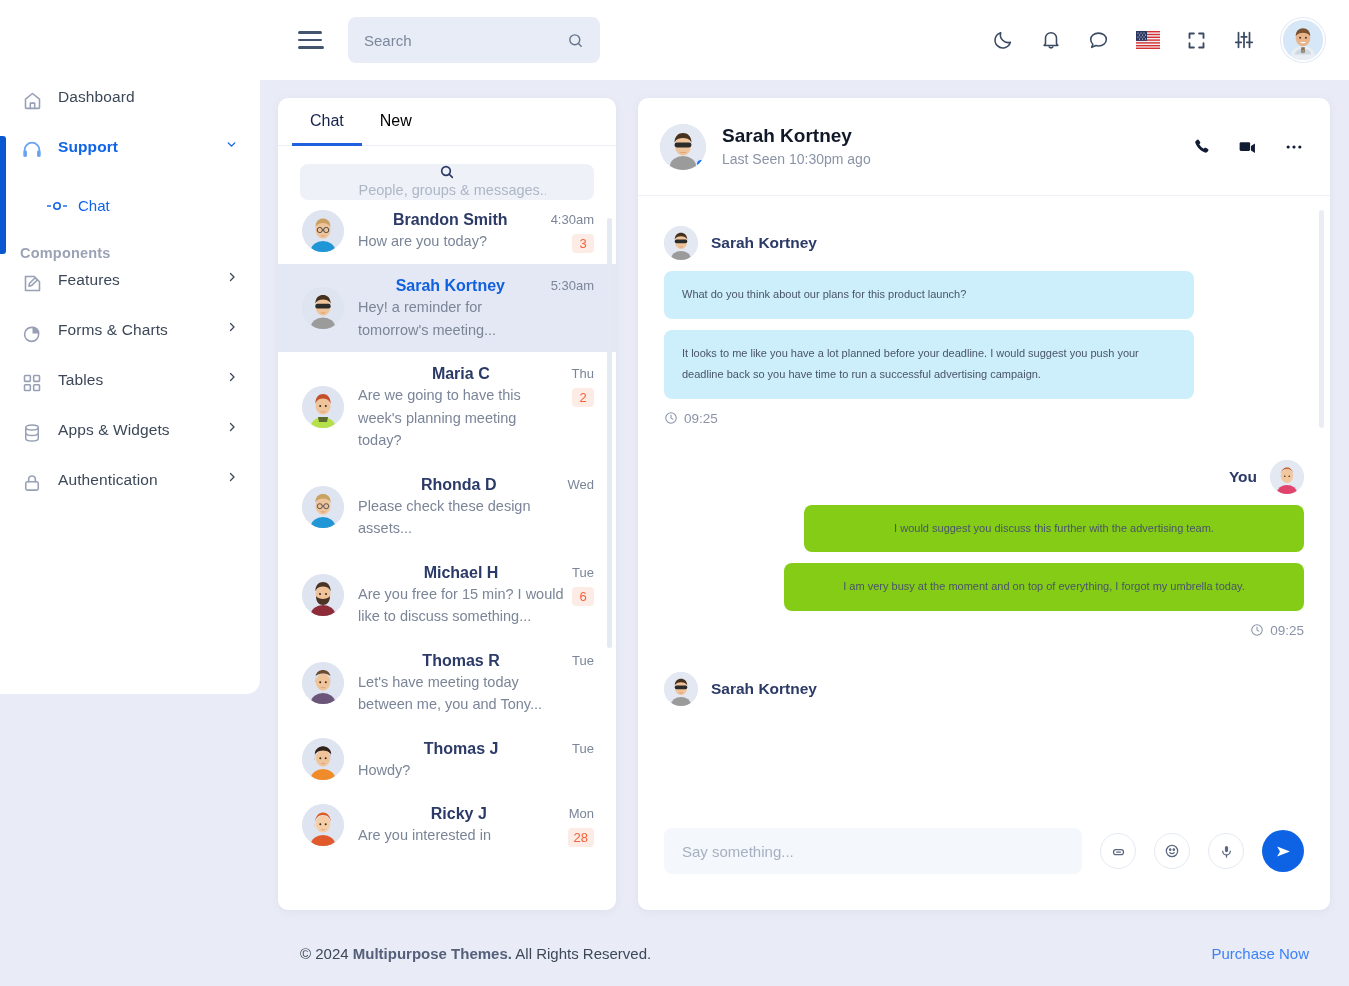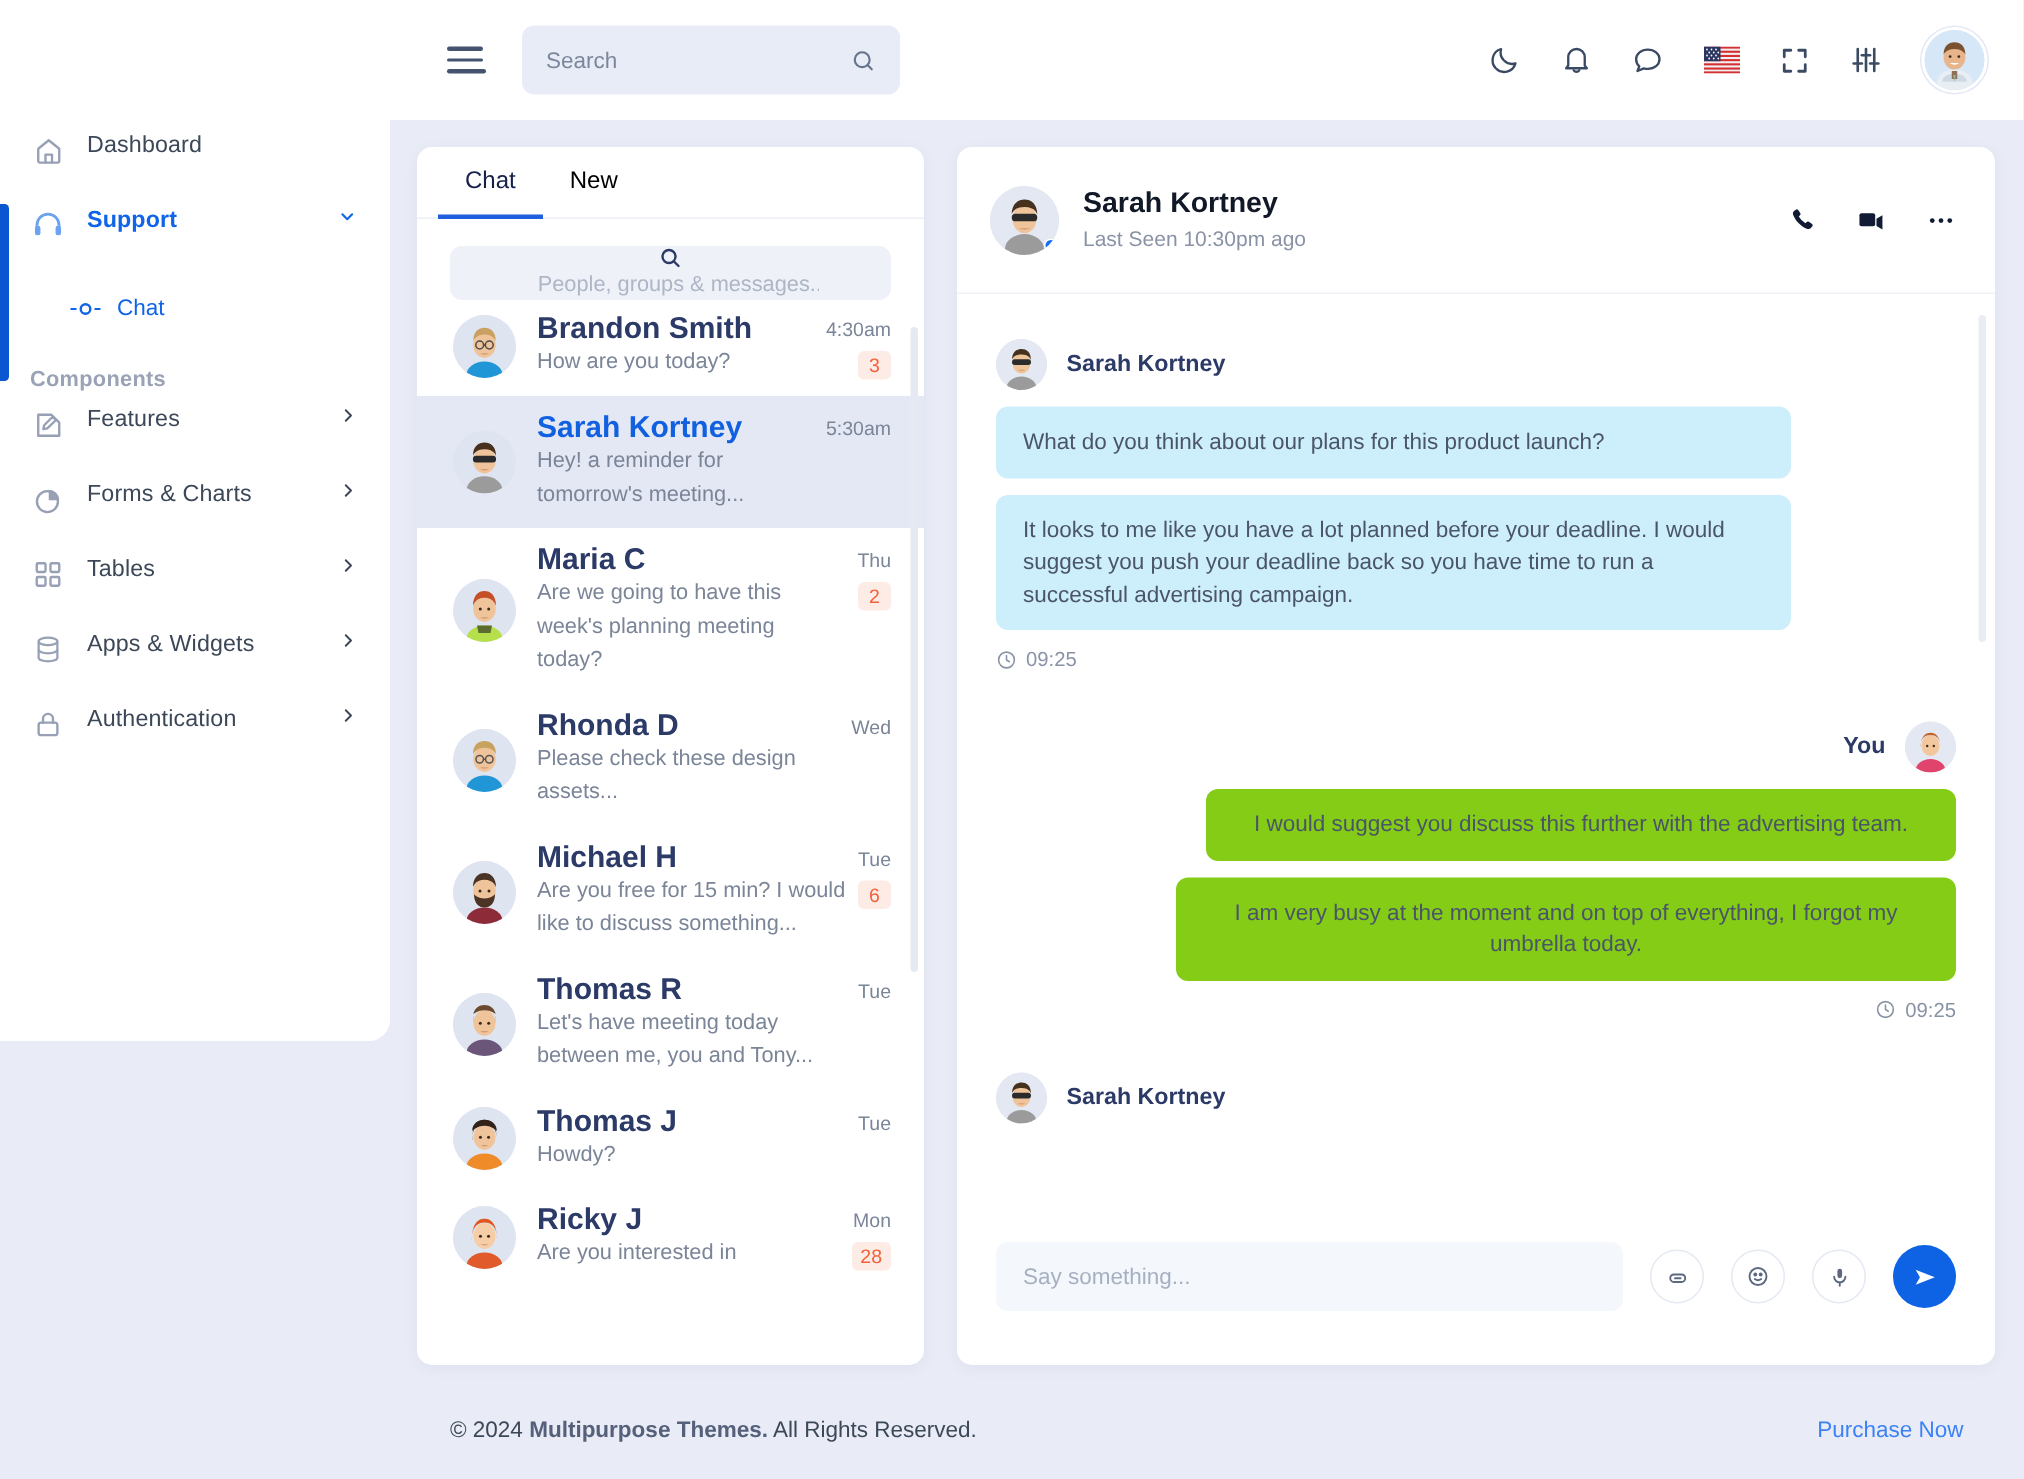"Brandon Smith" .chat-name { font-size: 20px -> 16px; text-align: none -> center }
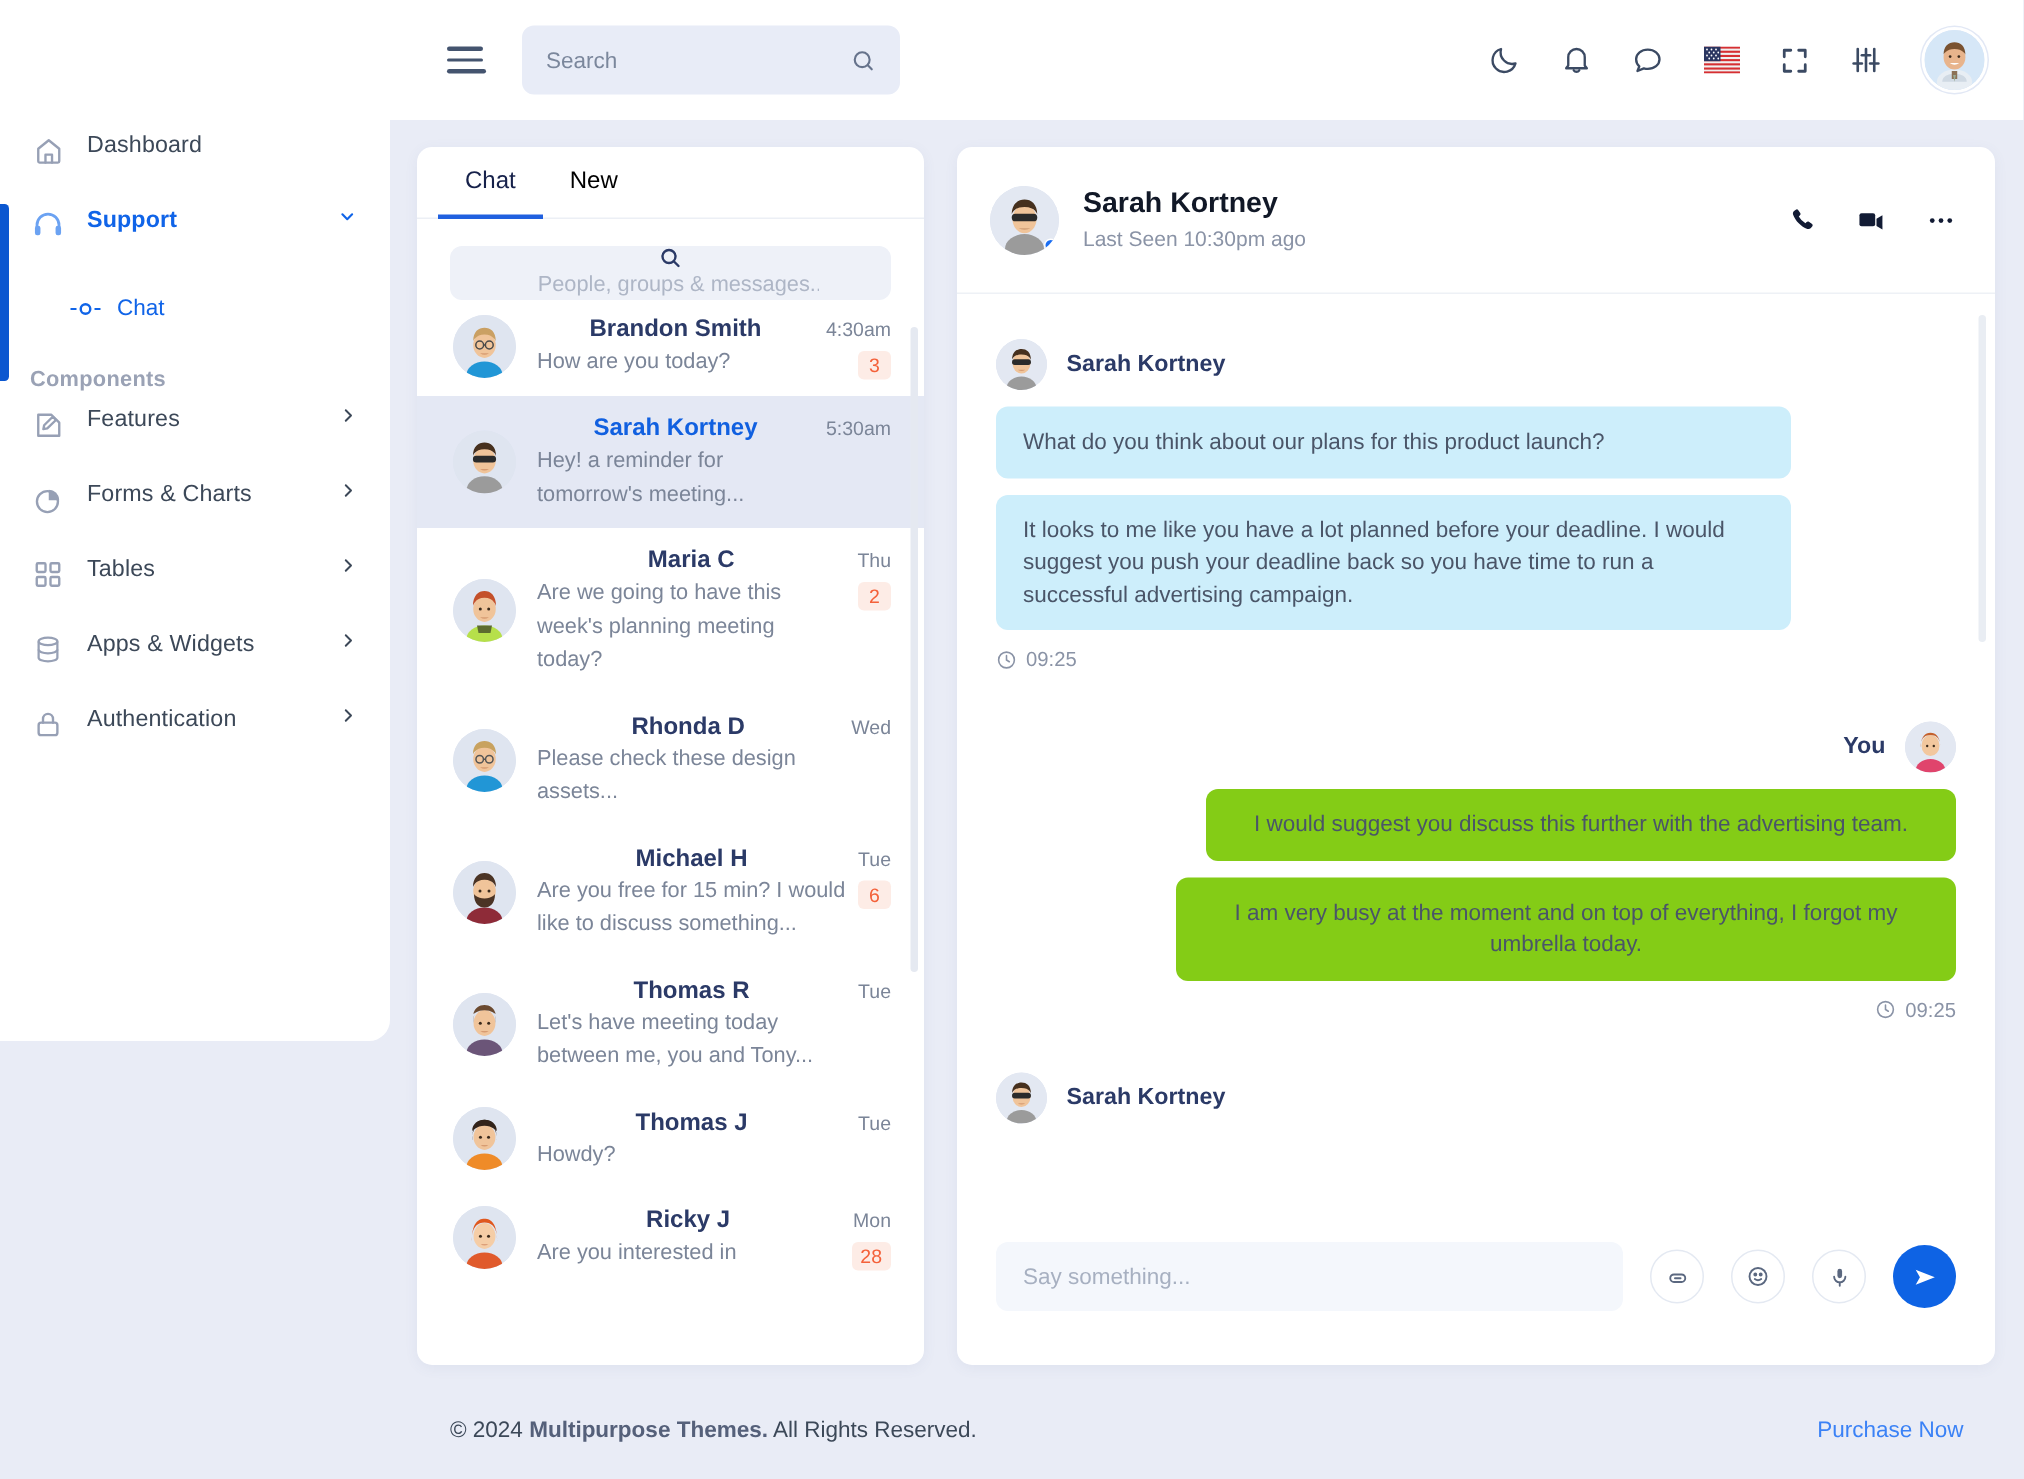"What do you think about" .bubble { font-size: 15px -> 11px }
